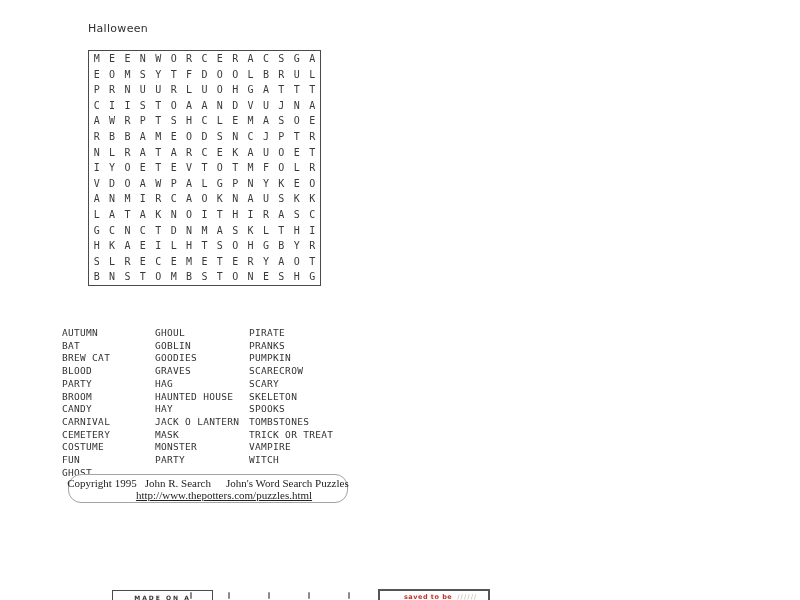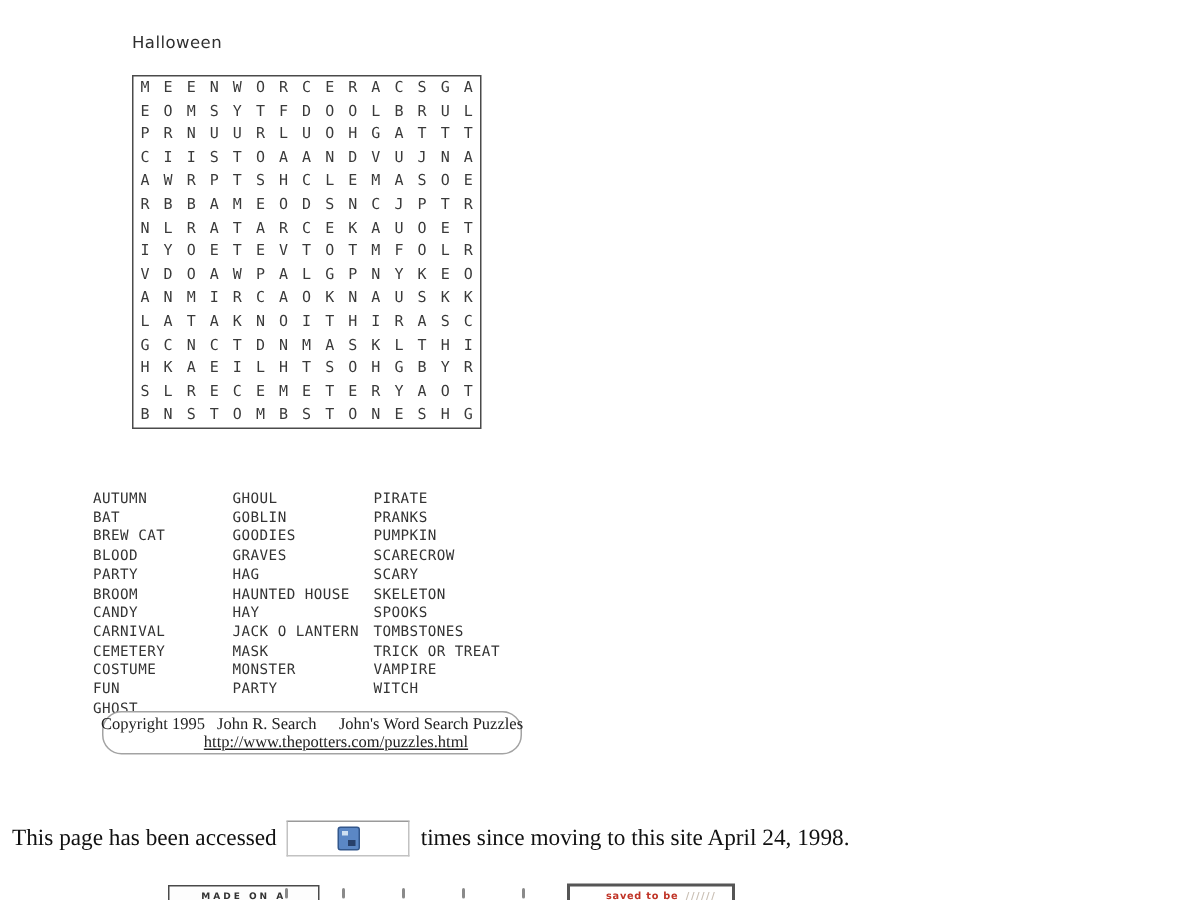"This page has been accessed" div.access { html: <div> <span>This page has been accessed</span> <span> <span></span> </span> <span>times since moving to this site April 24, 1998.</span> </div> -> none }
